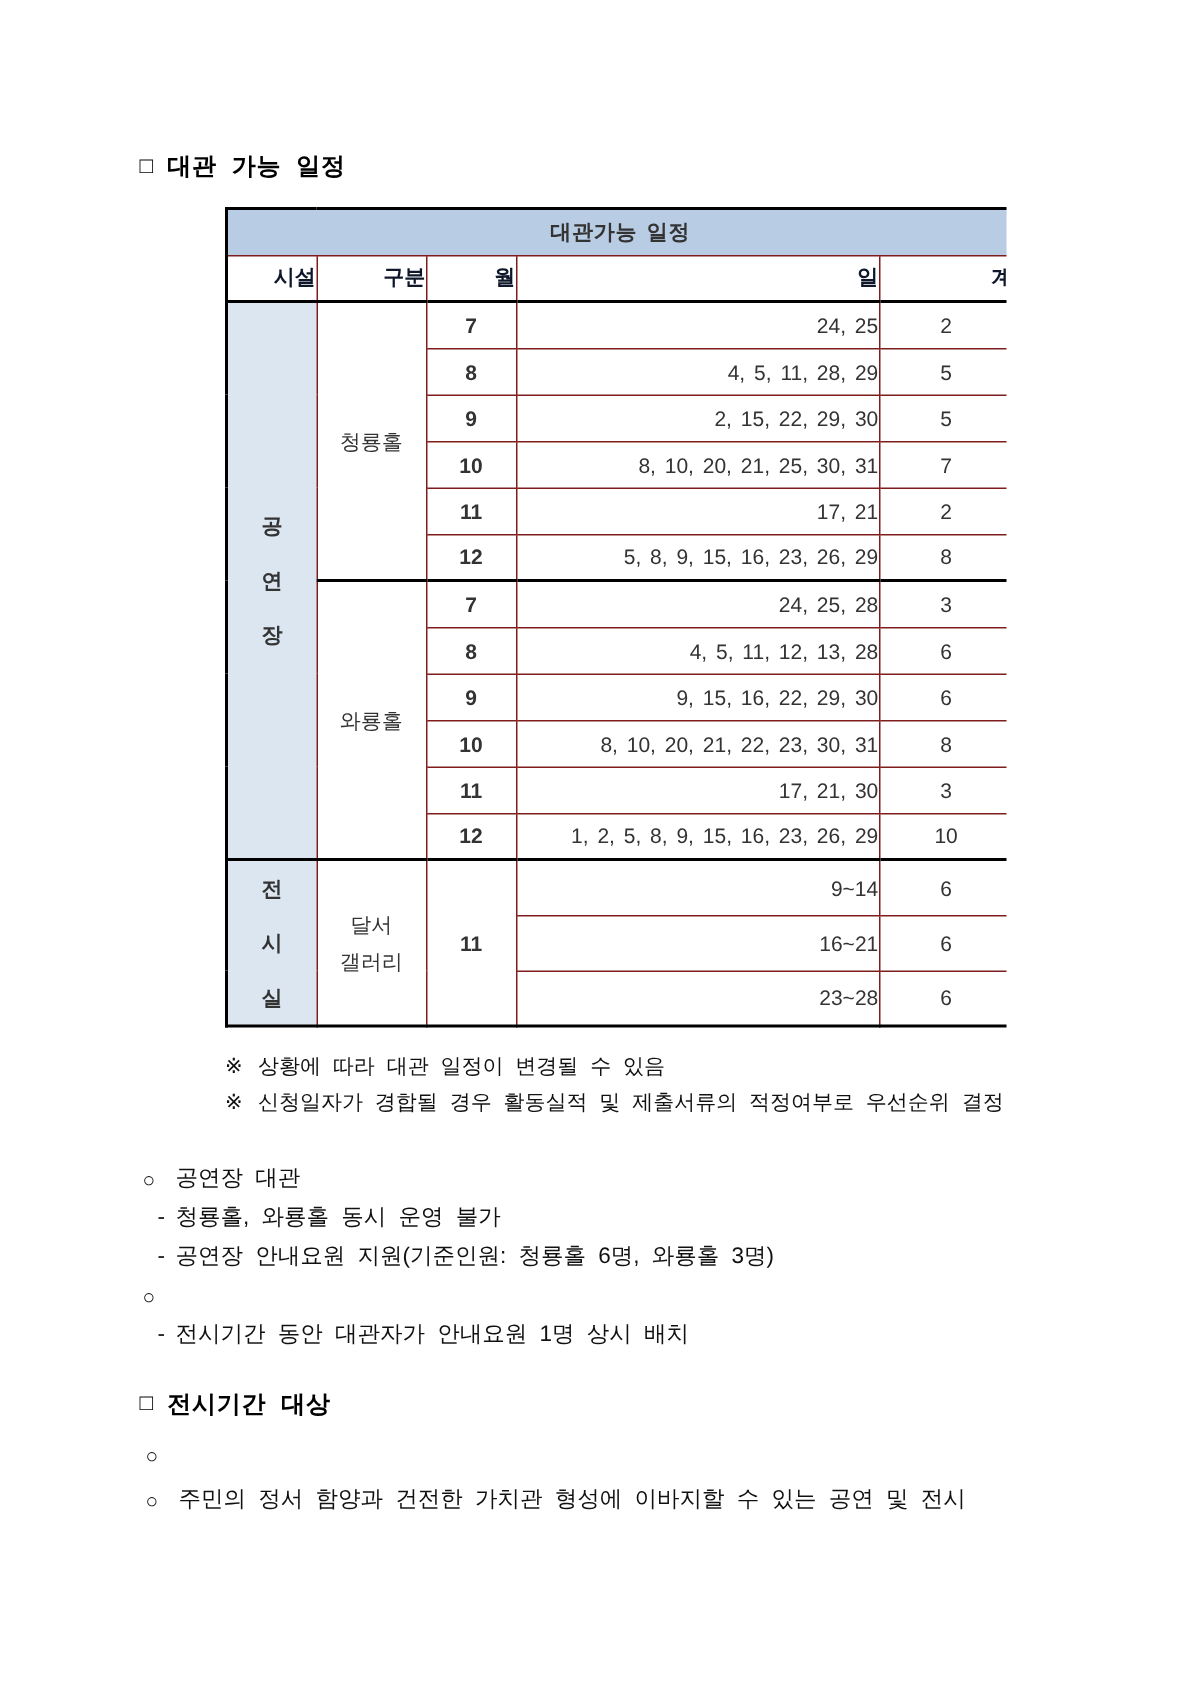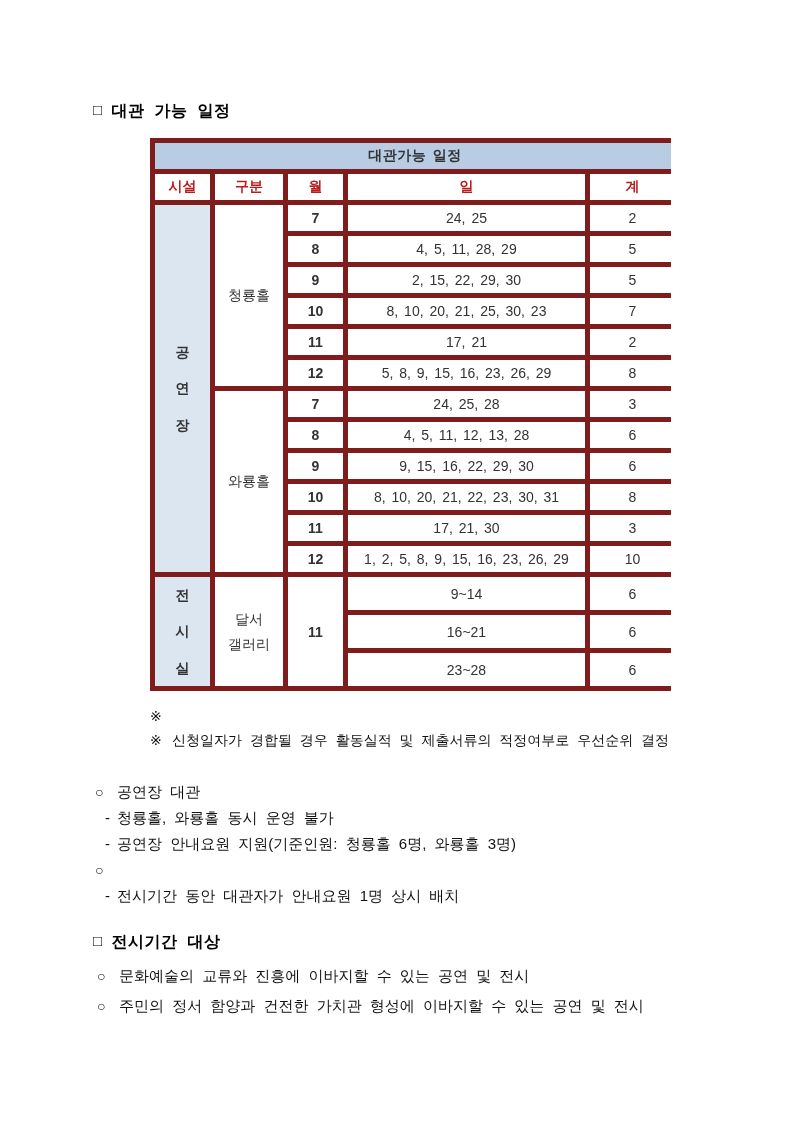"대관가능 일정" table.schedule td { border: 5px solid #7f1d1d -> 1px solid #7f1d1d }
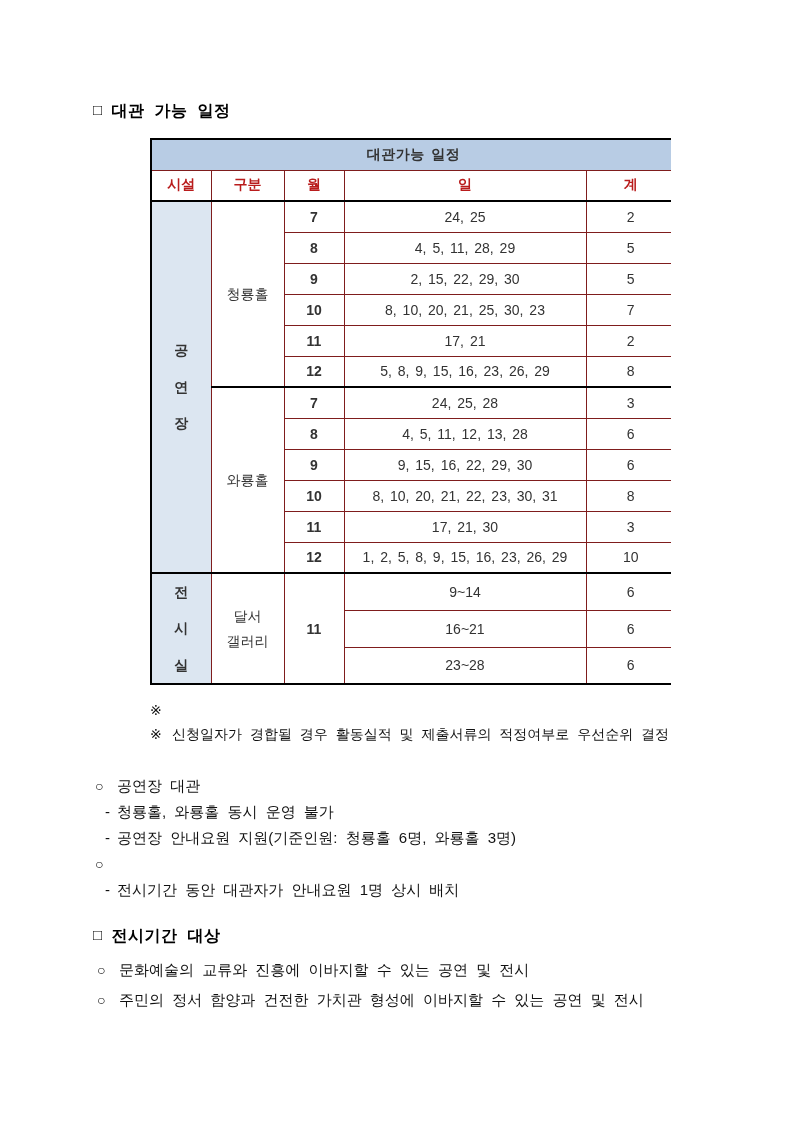"시설" tr.head td { color: #b91c1c -> #0f172a; text-align: center -> right }
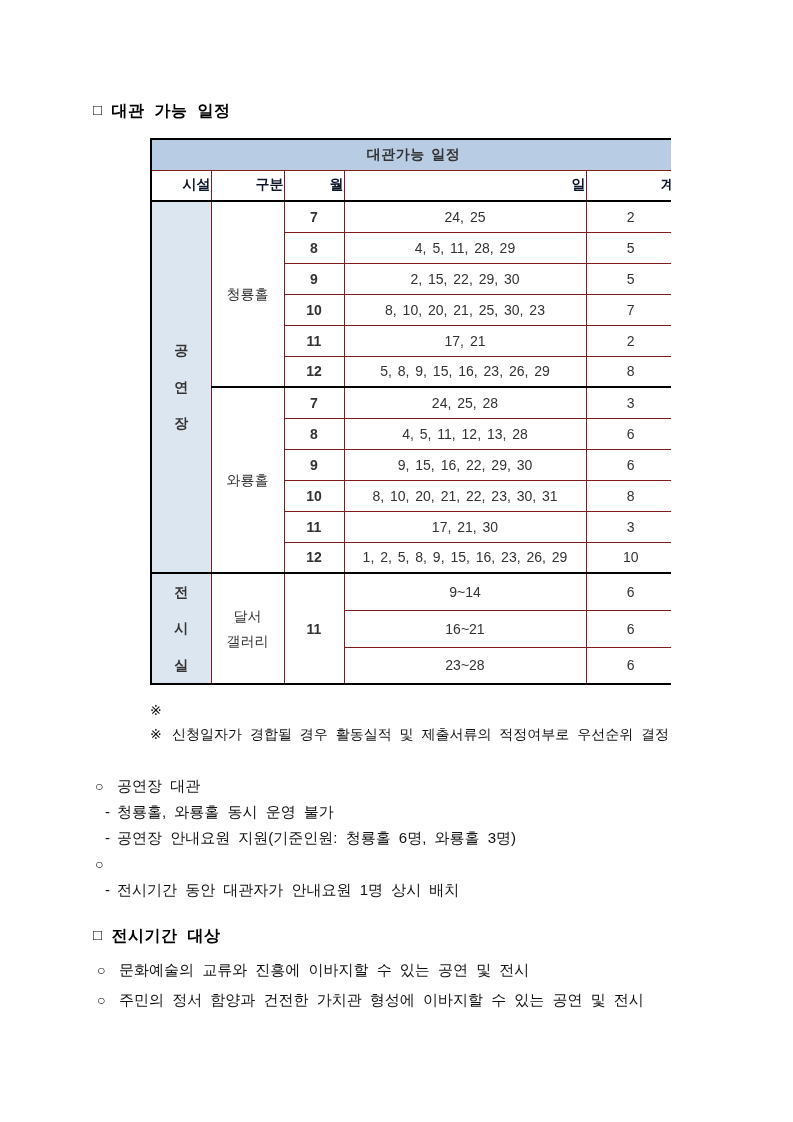"24, 25" td.days-cell { text-align: center -> right }
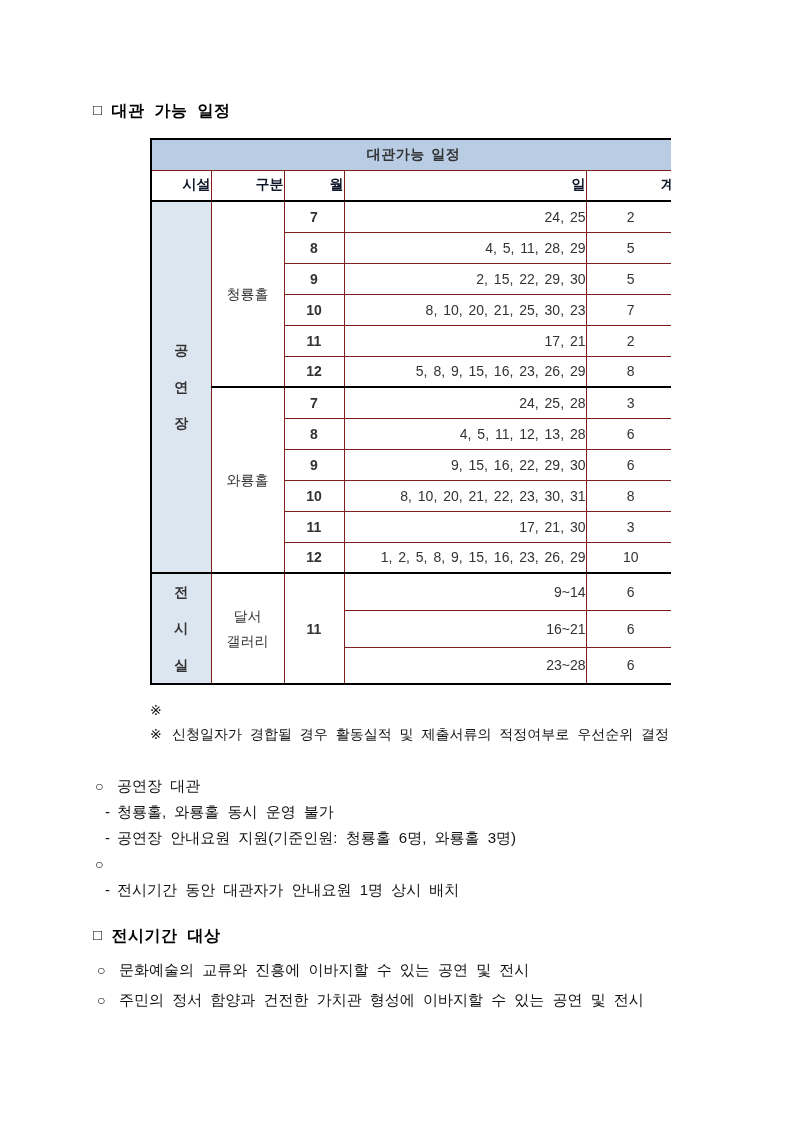"8, 10, 20, 21, 25," td.days-cell { text: 23 -> 31 }
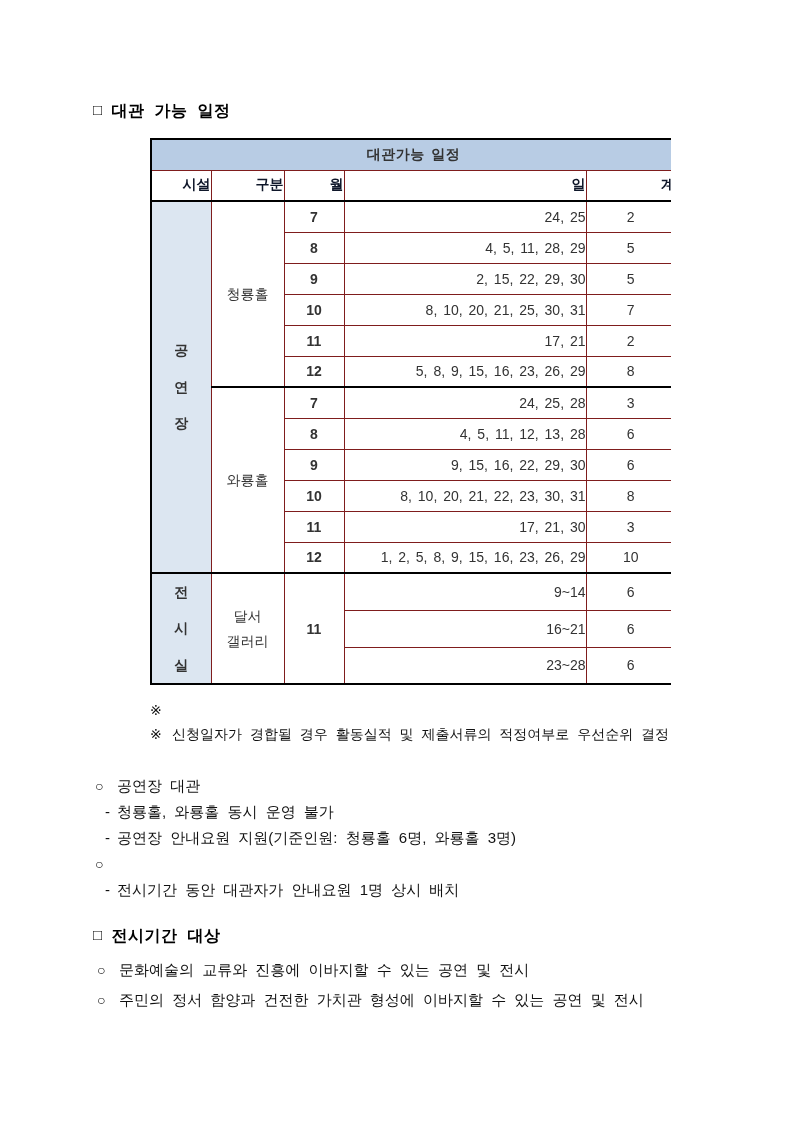"상황에 따라 대관 일정이 변경될" span { html: none -> <span>상황에 따라 대관 일정이 변경될 수 있음</span> }
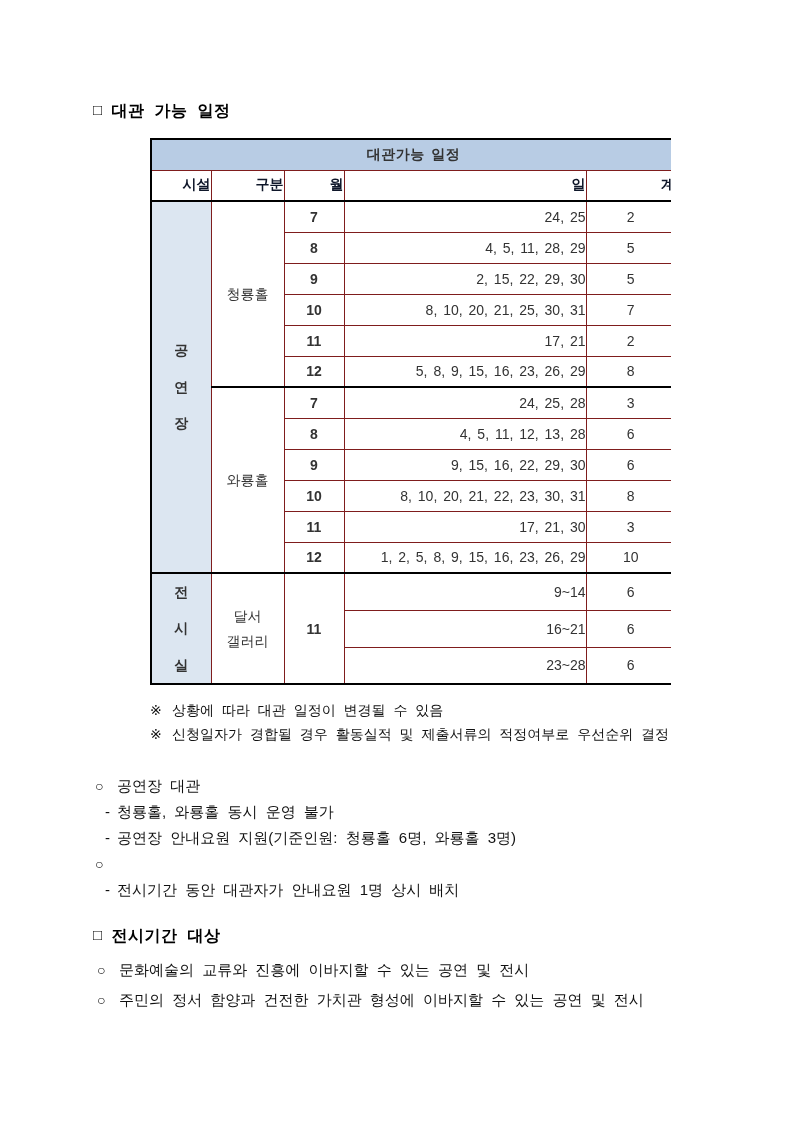"문화예술의 교류와 진흥에 이바지할 수" span { html: <span>문화예술의 교류와 진흥에 이바지할 수 있는 공연 및 전시</span> -> none }
